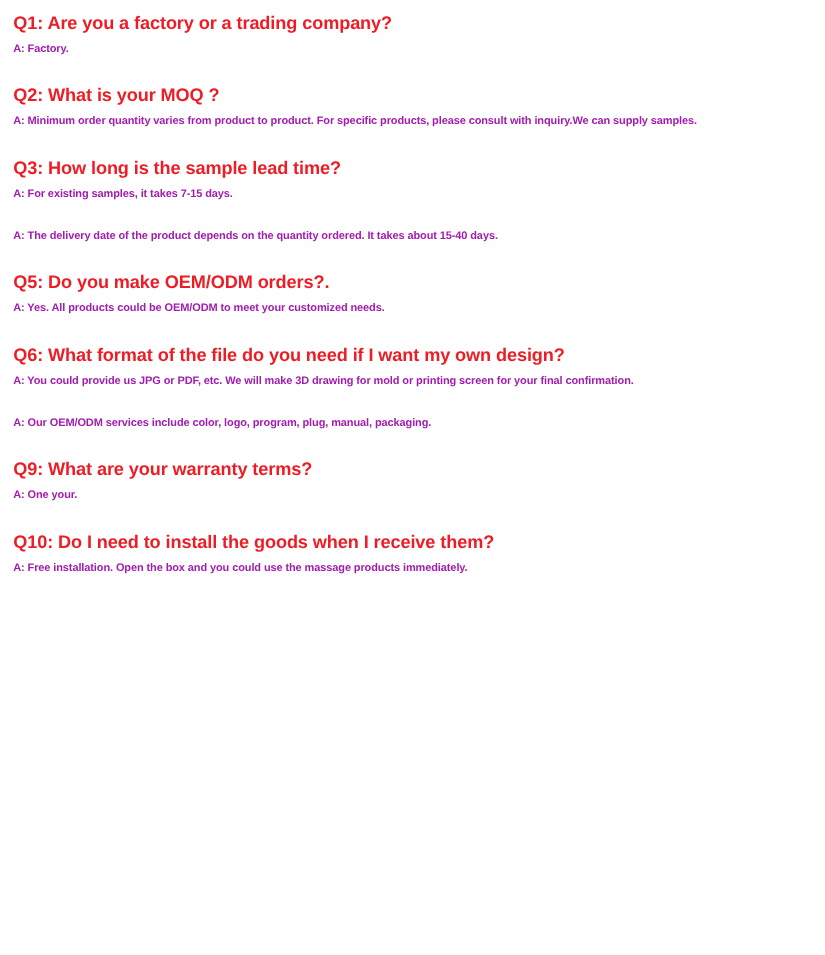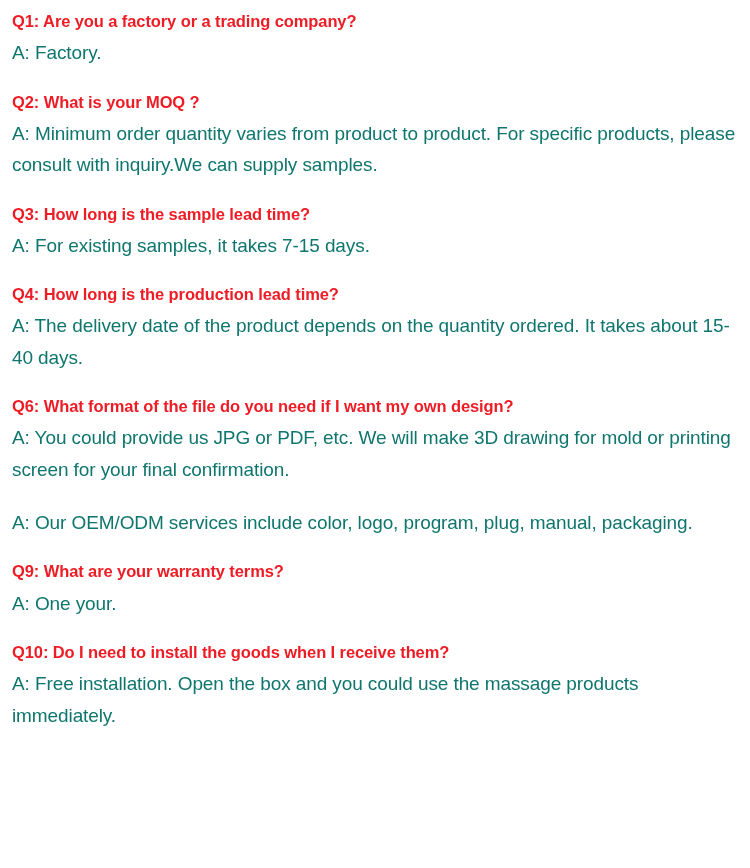"A: Factory." .faq-answer { color: #0f766e -> #a21caf; font-size: 19px -> 10px; font-weight: normal -> bold }
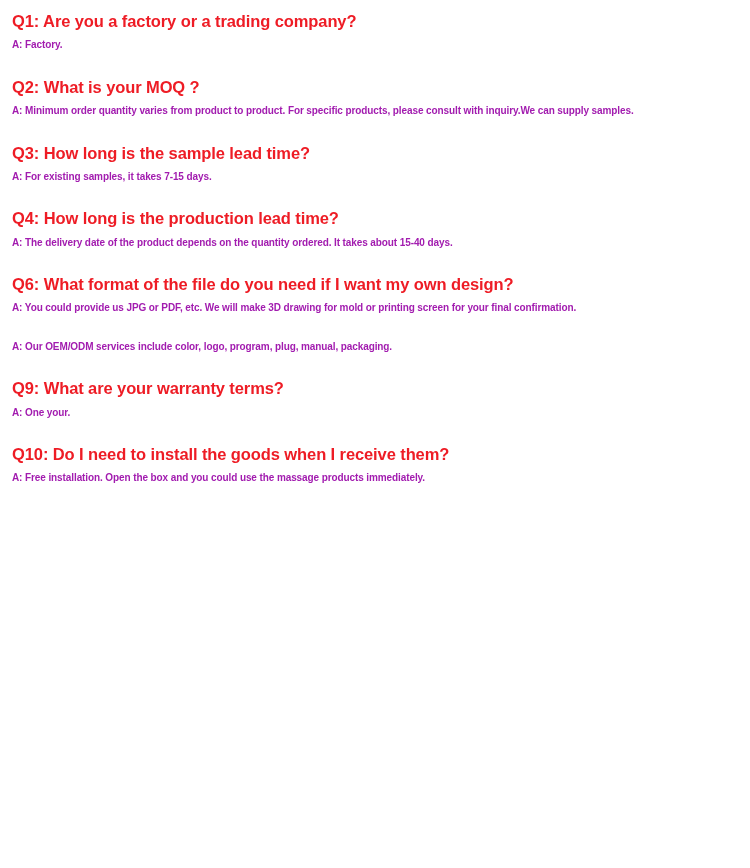"Q4: How long is the" p.faq-question { html: <p>Q4: How long is the production lead time?</p> -> none }
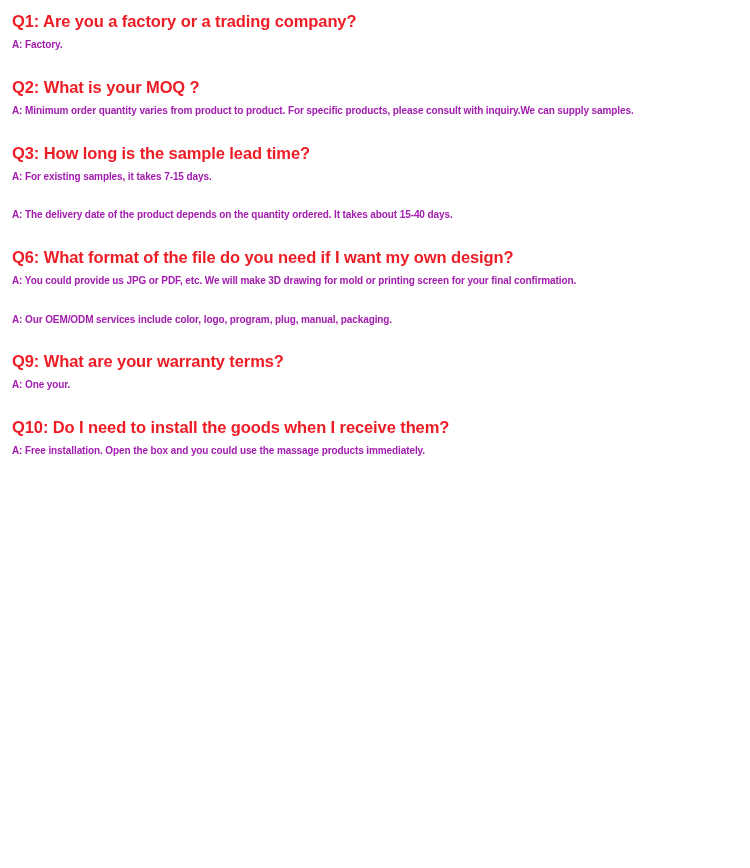"Q5: Do you make OEM/ODM" div.faq-block { html: none -> <div> <p>Q5: Do you make OEM/ODM orders?.</p> <p>A: Yes. All products could be OEM/ODM to meet your customized needs.</p> </div> }
